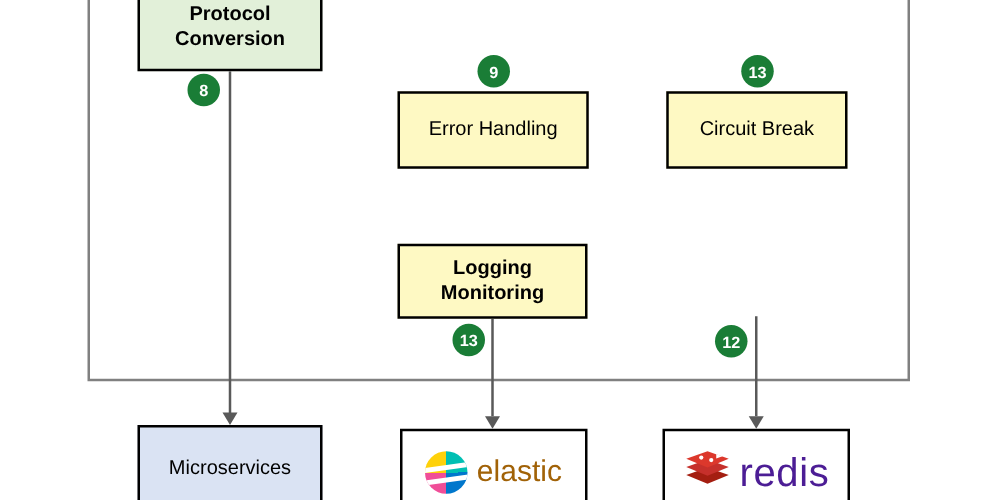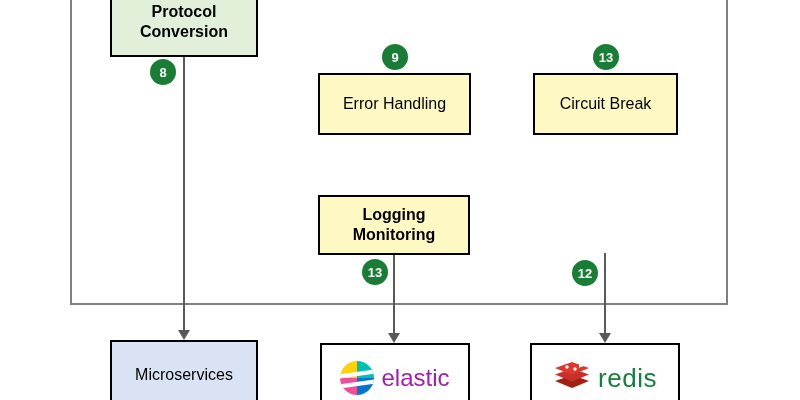"elastic" .elastic-text { color: #a21caf -> #a16207 }
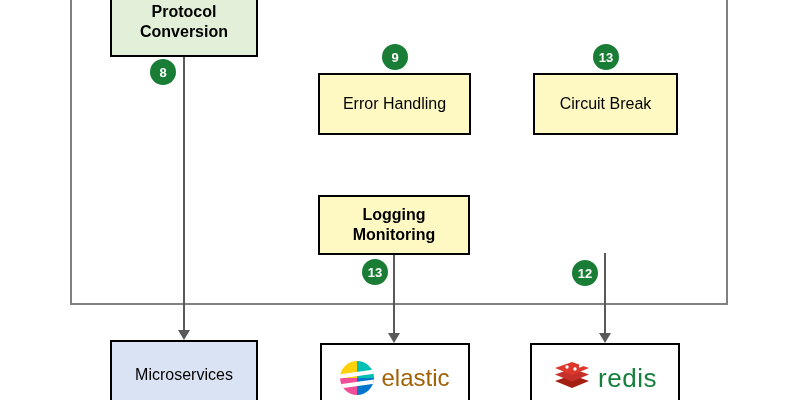"redis" .redis-text { color: #15803d -> #4c1d95; font-size: 26px -> 32px }
